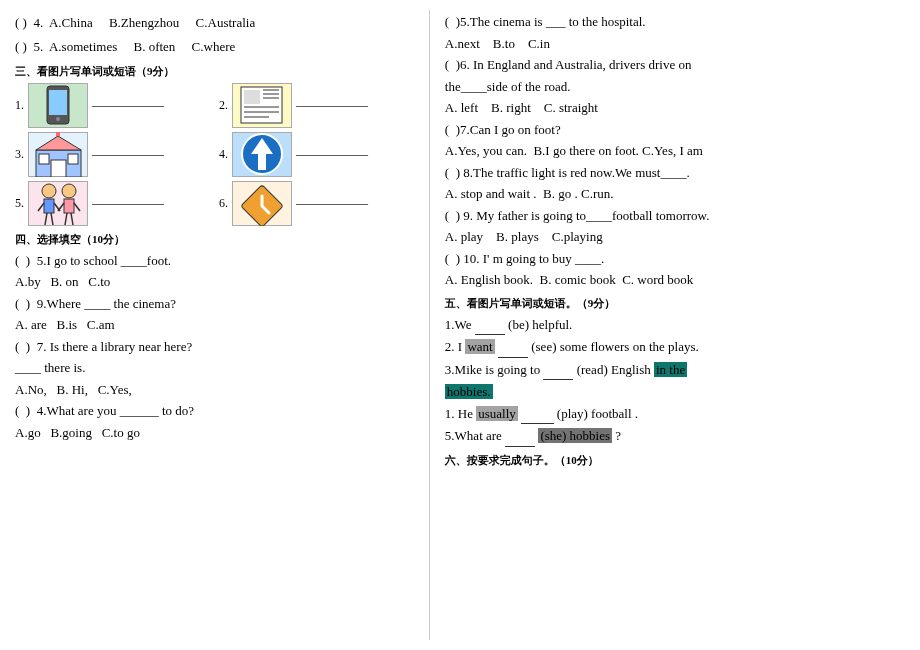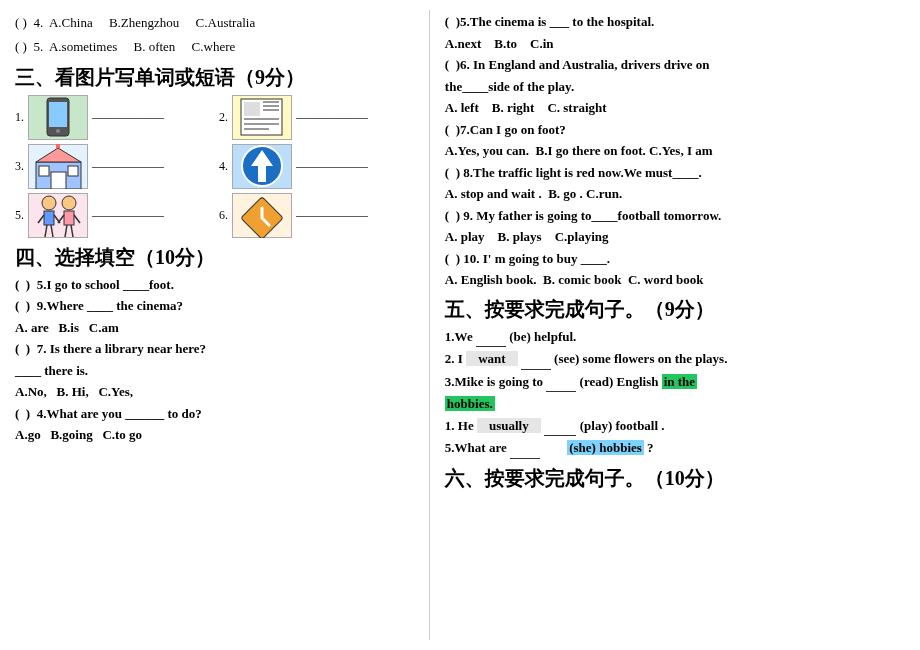"( )5.The cinema is ___" .sub-line { font-weight: bold -> none }
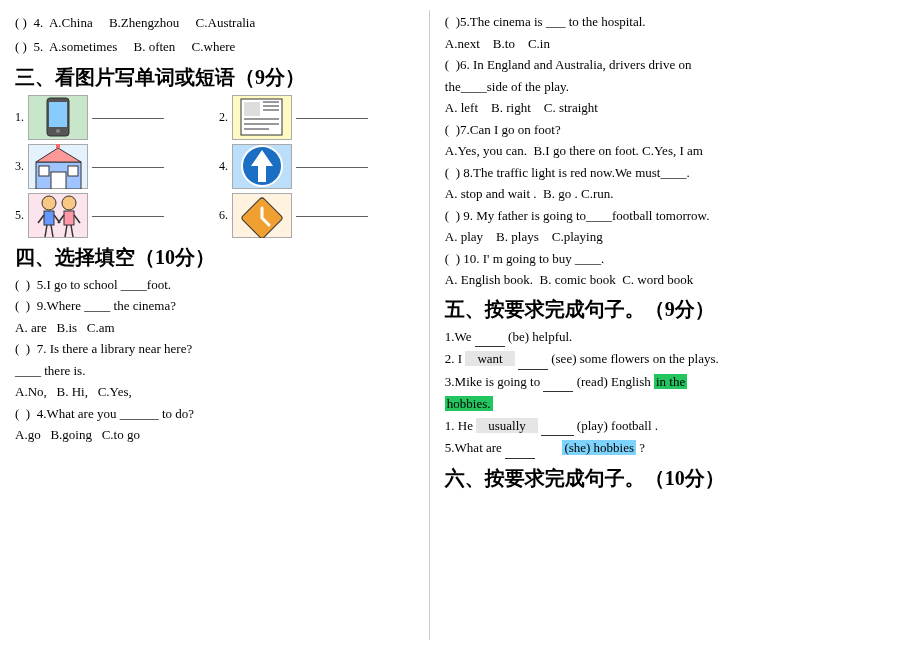"三、看图片写单词或短语（9分）" .section-title { font-size: 20px -> 11px }
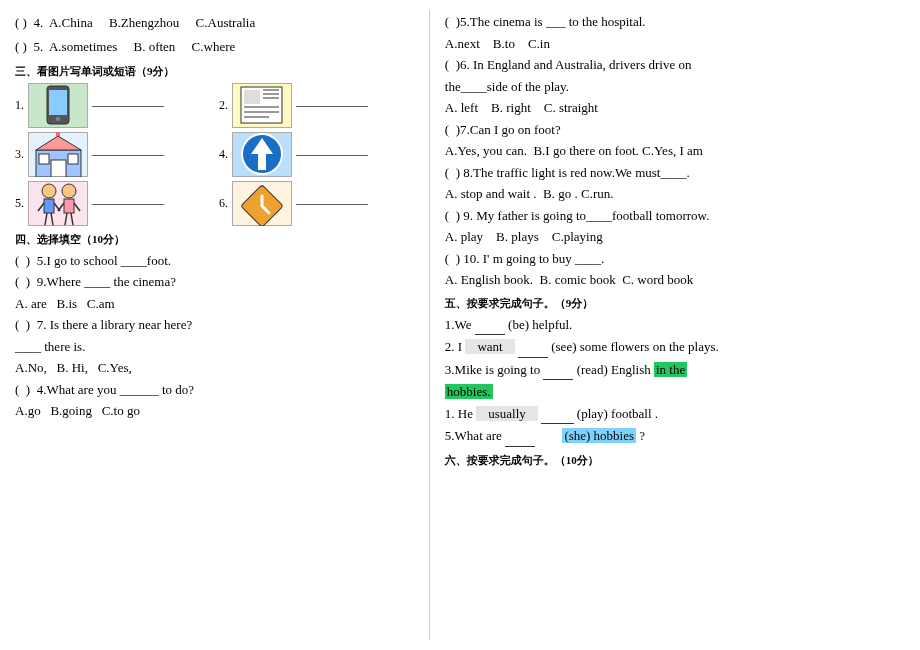"the____side of the play." span { text: play -> road }
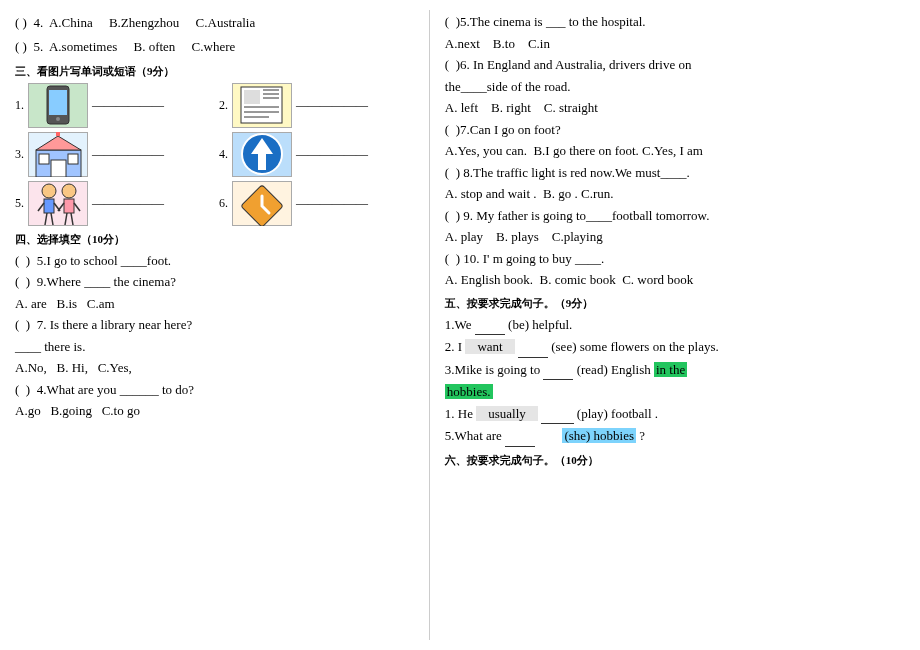"A.by B. on C.to" div.sub-line { html: none -> <div> <span>A.by &nbsp;&nbsp;B. on &nbsp;&nbsp;C.to</span> </div> }
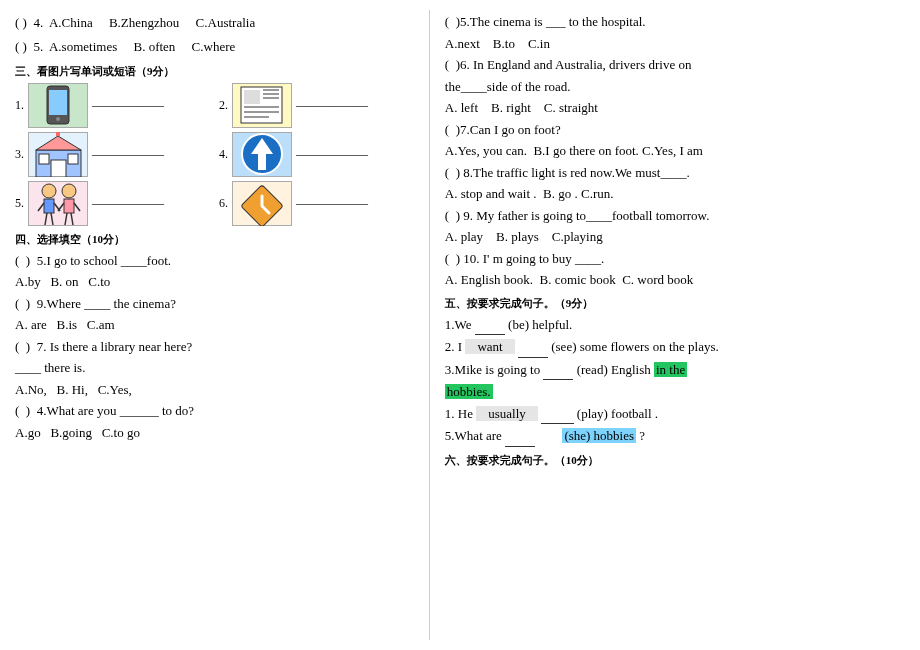"五、按要求完成句子。（9分）" div.section-title { text: 按要求完成句子 -> 看图片写单词或短语 }
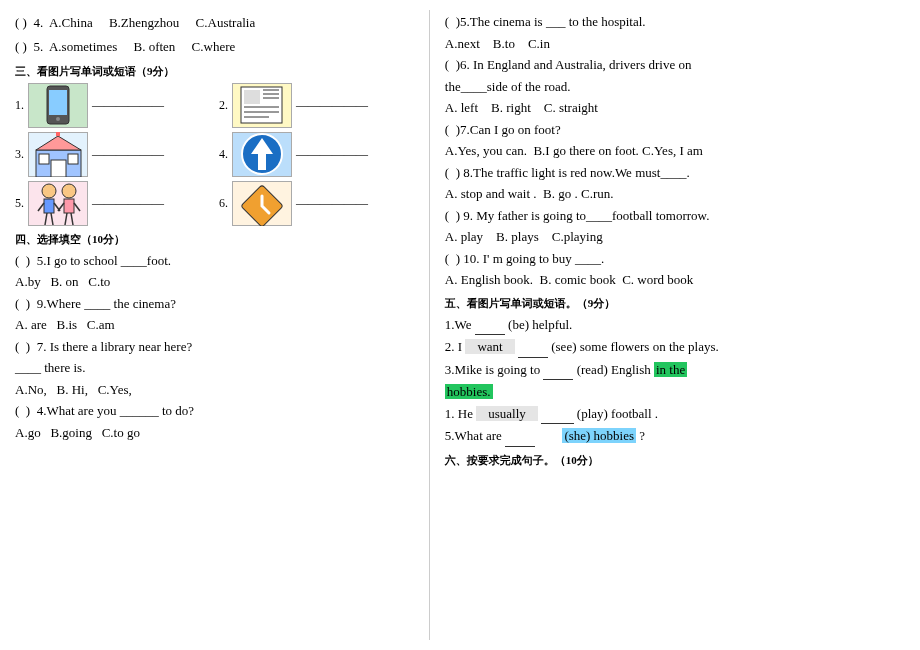"want" .highlight-yellow { background-color: #e5e5e5 -> #a3a3a3; padding: 0 12px -> 0 2px }
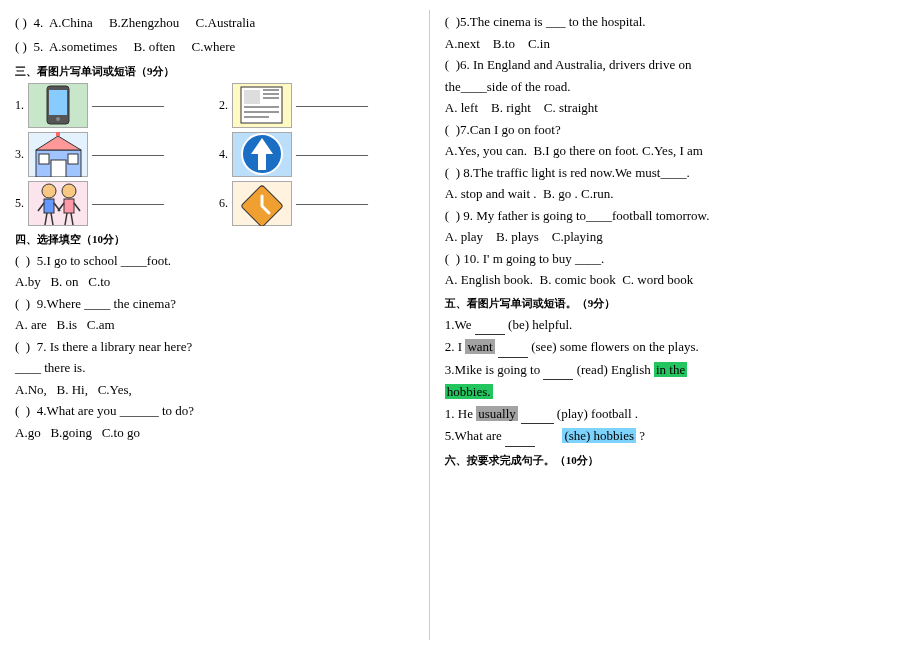"in the" .highlight-blue { background-color: #22c55e -> #0f766e }
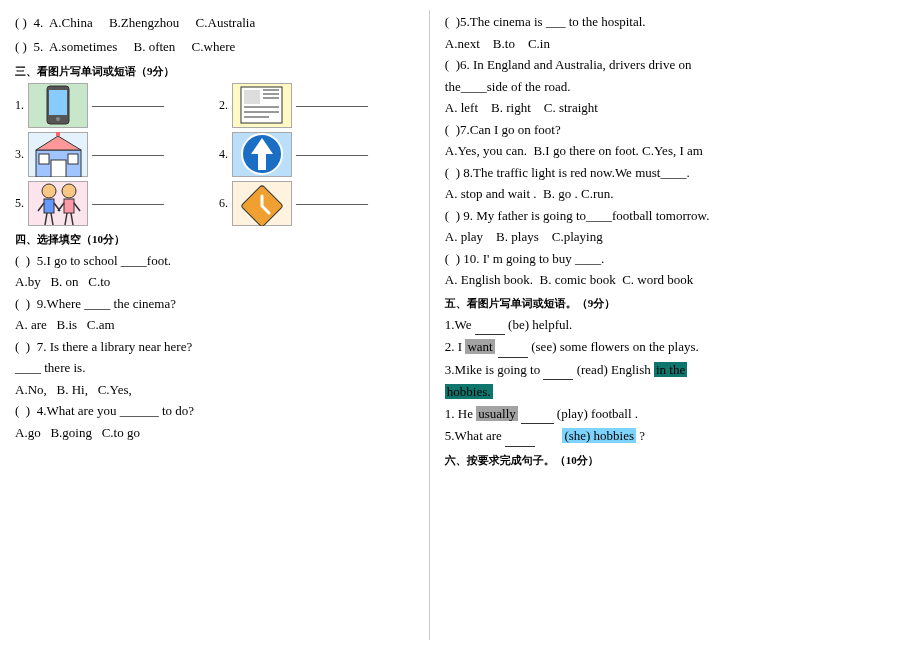"(she) hobbies" .highlight-green { background-color: #7dd3fc -> #737373; margin-left: 24px -> none }
